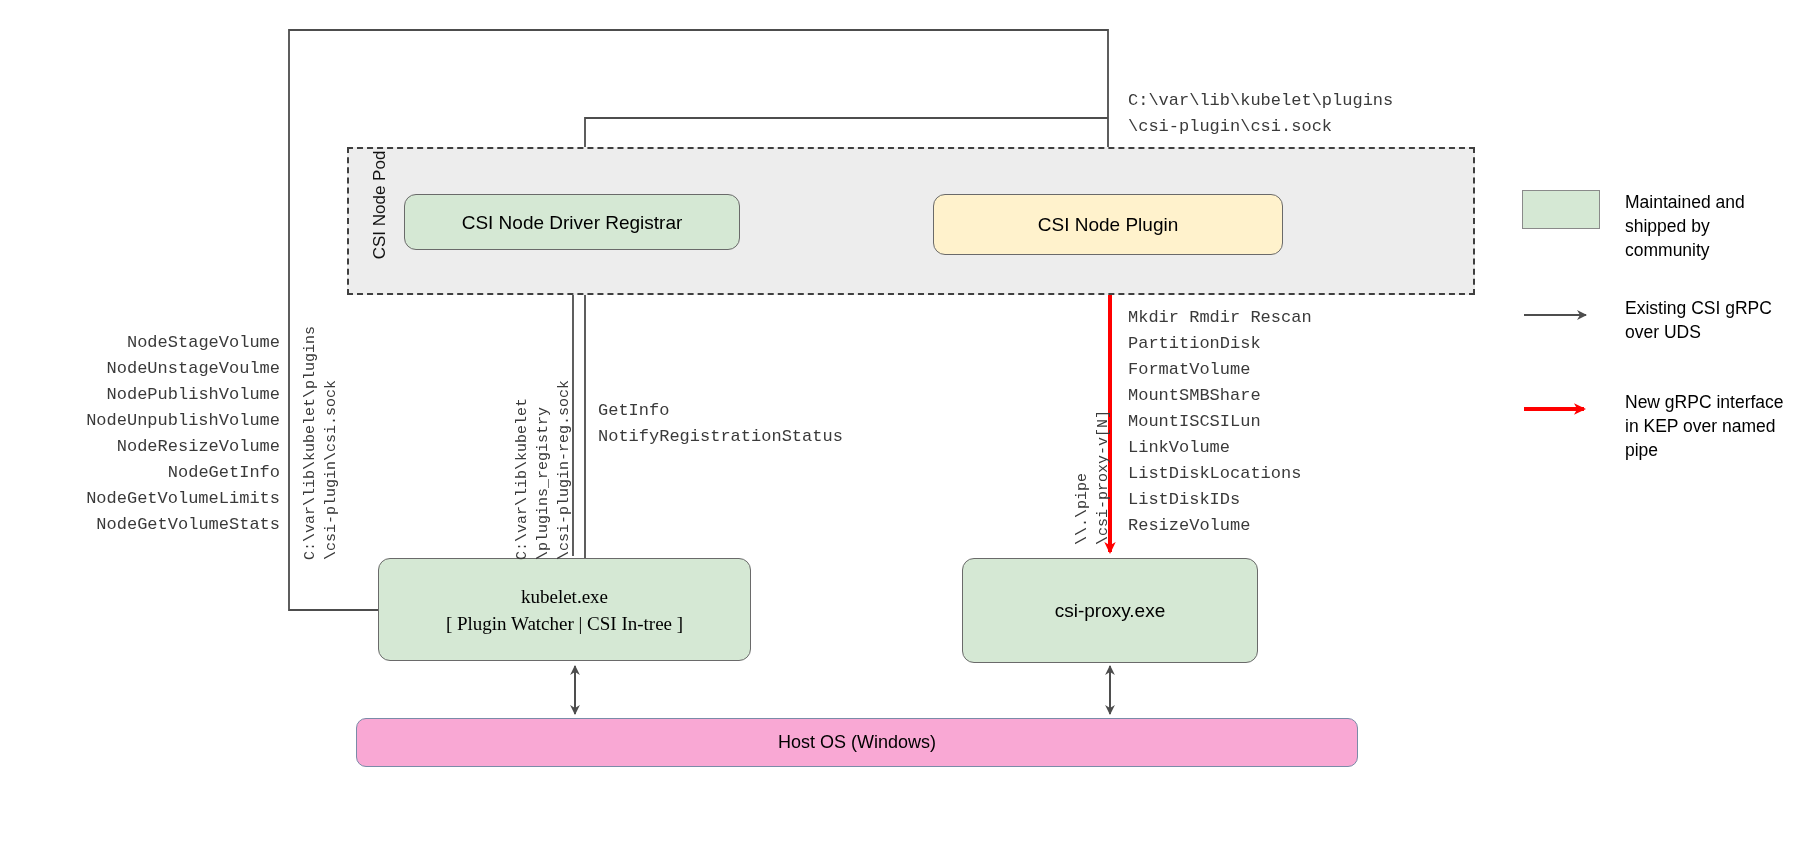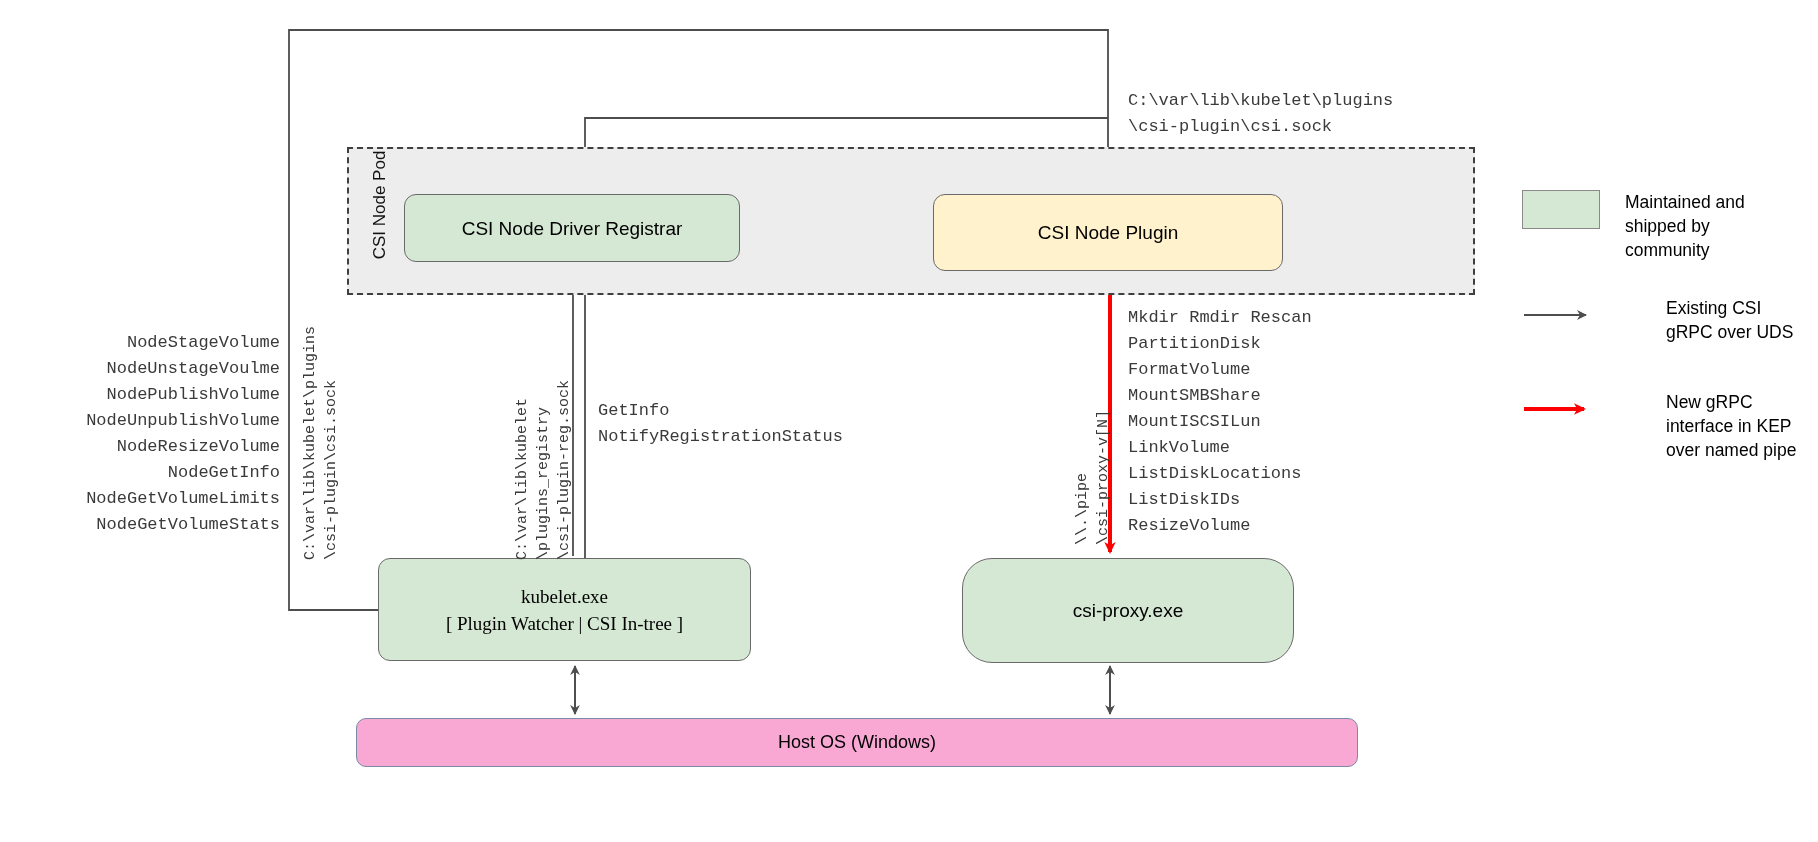"CSI Node Driver Registrar" #registrar { height: 68px -> 56px }
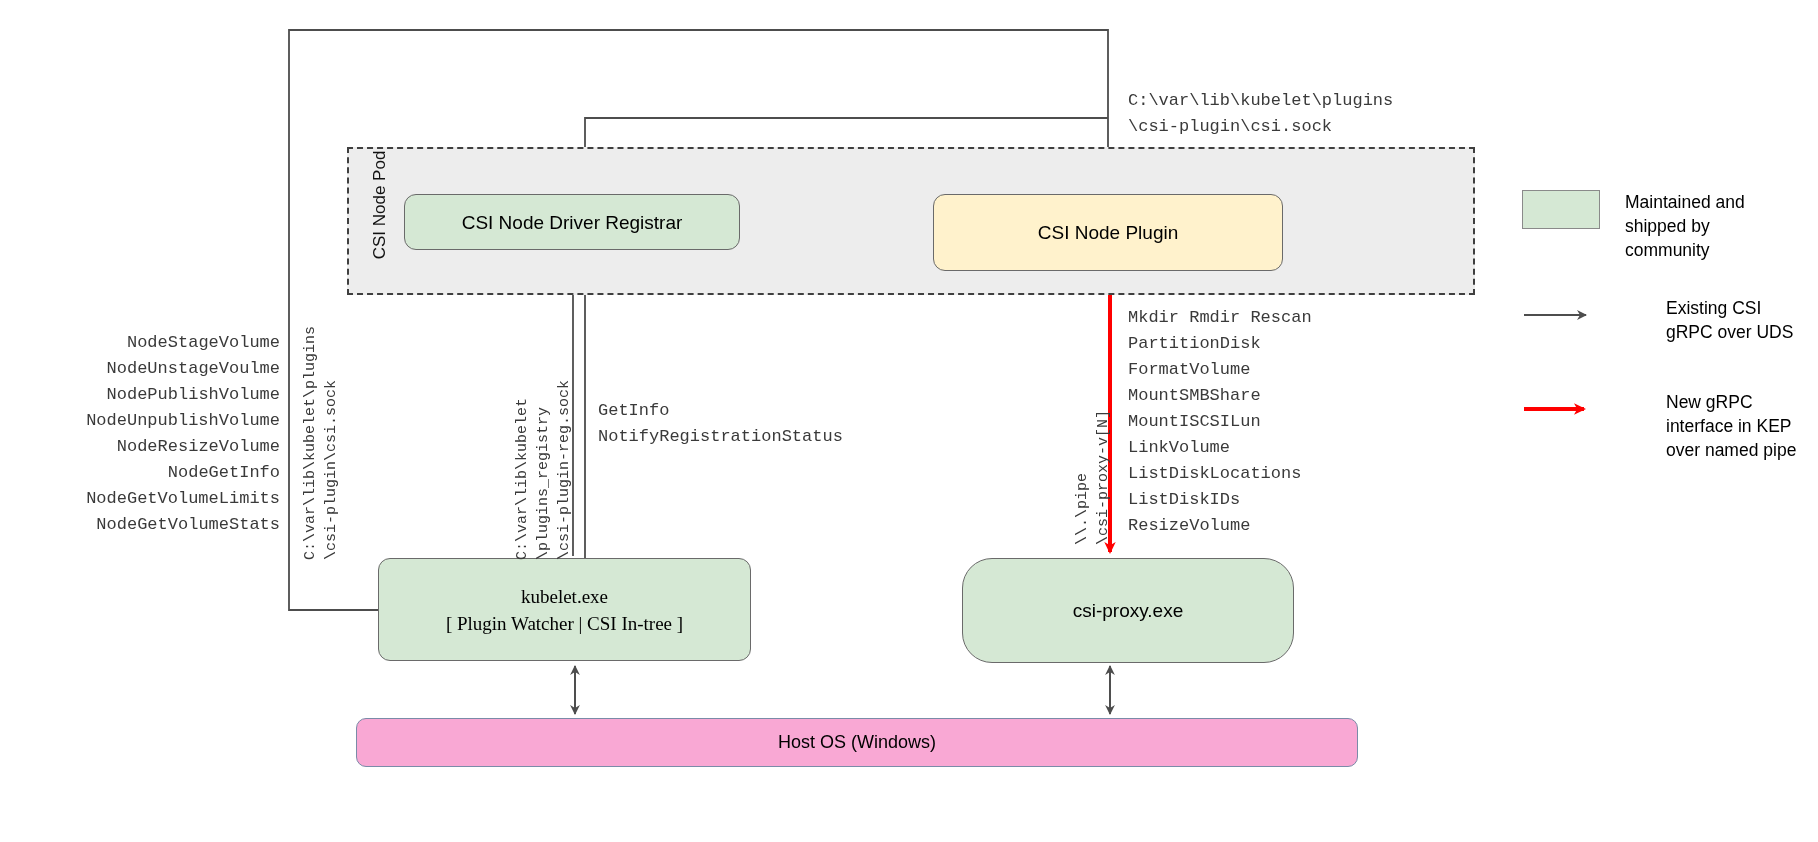"CSI Node Plugin" #nodeplugin { height: 77px -> 61px }
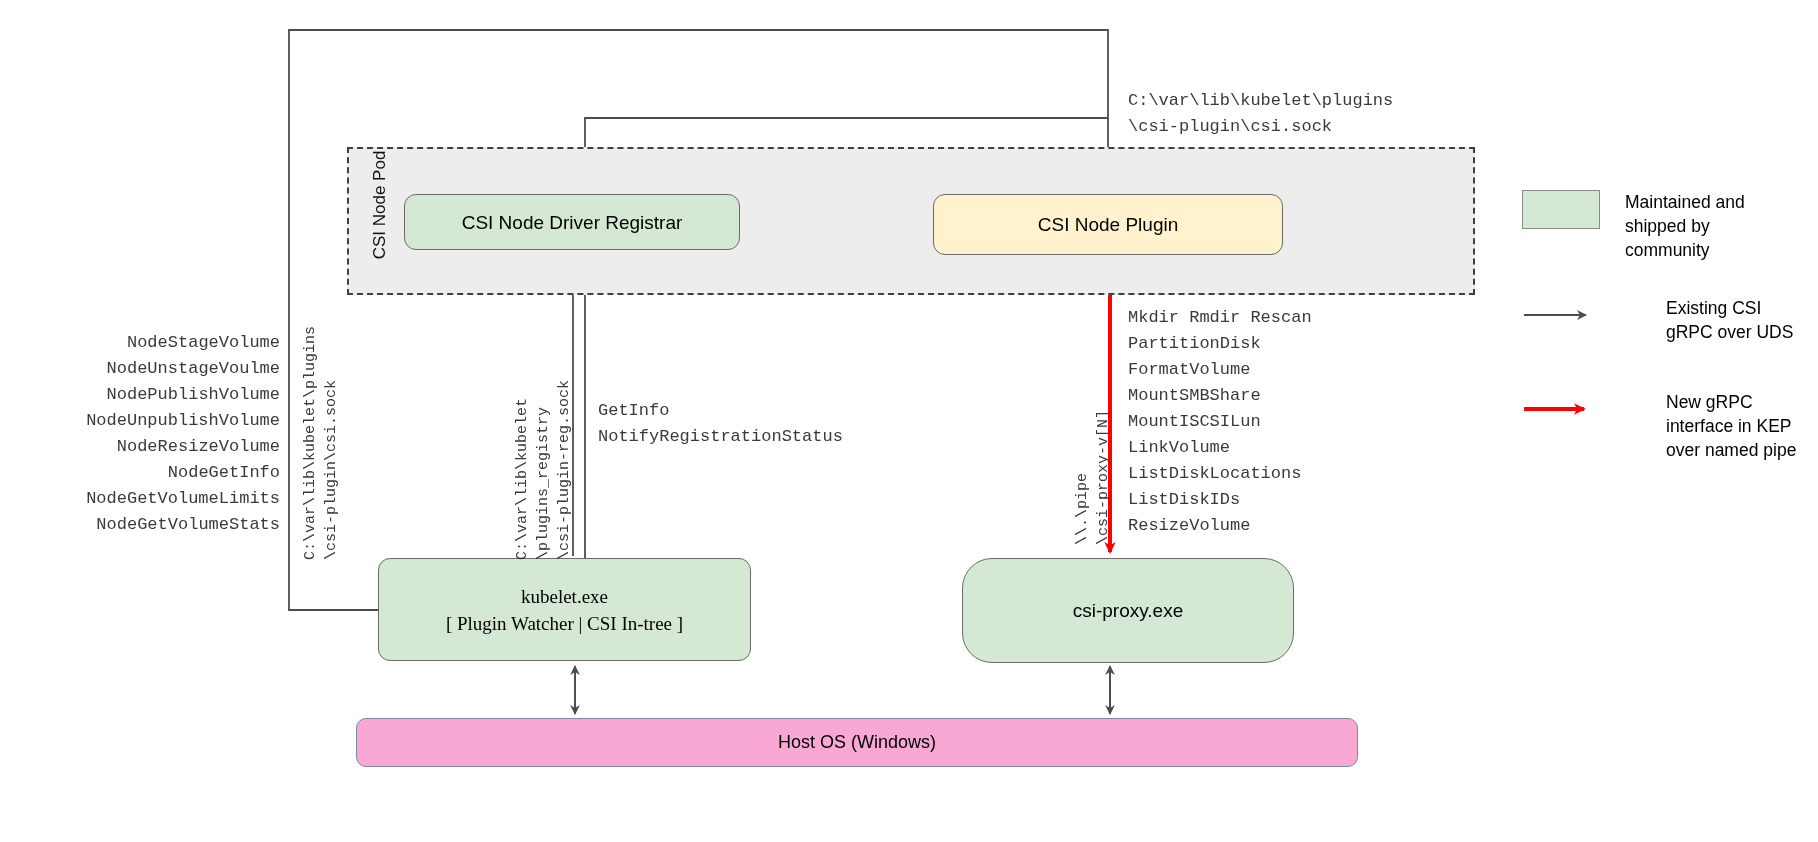"Existing CSI gRPC over UDS" #legend-arrows .legend-row { gap: 41px -> none }
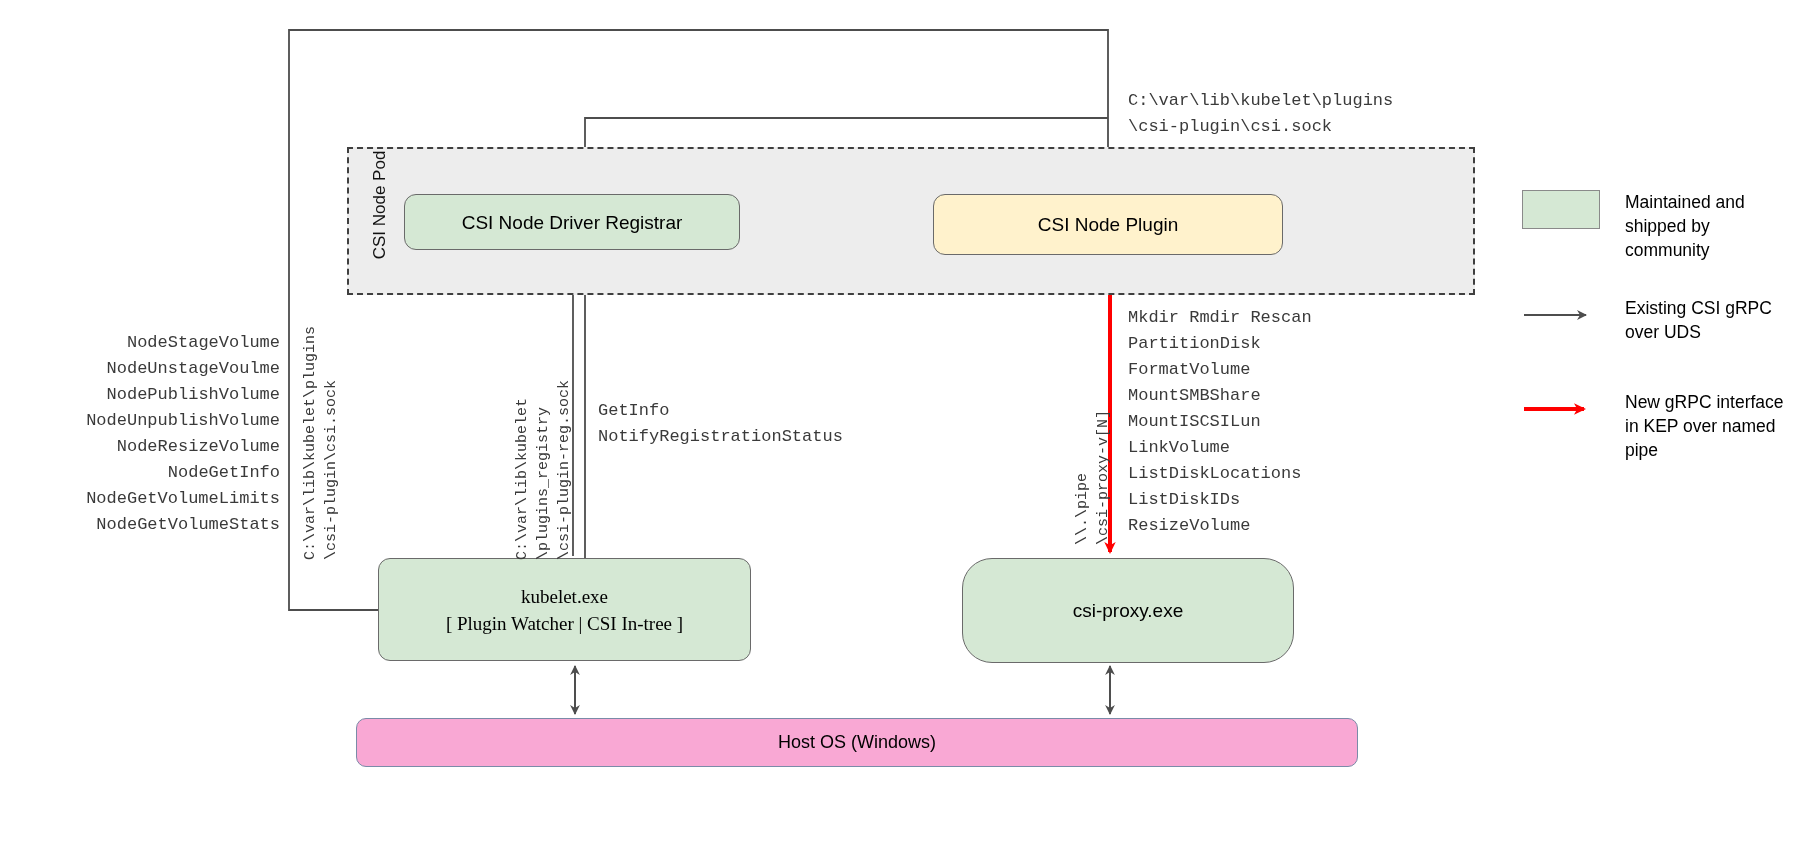"csi-proxy.exe" #csiproxy { border-radius: 30px -> none; width: 332px -> 296px }
